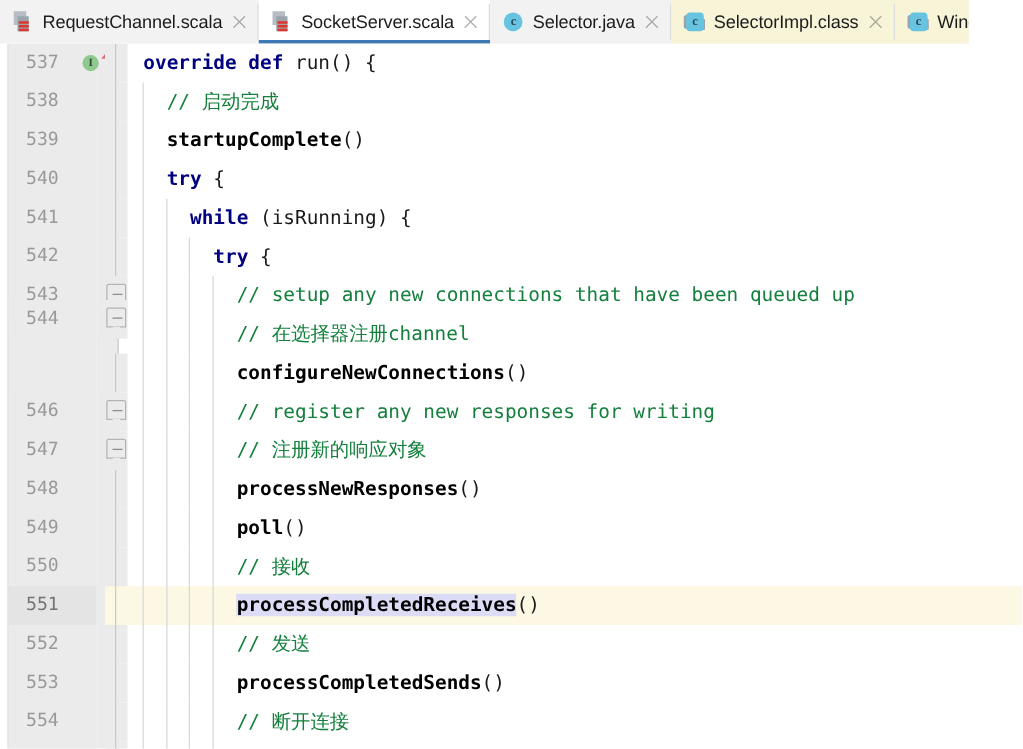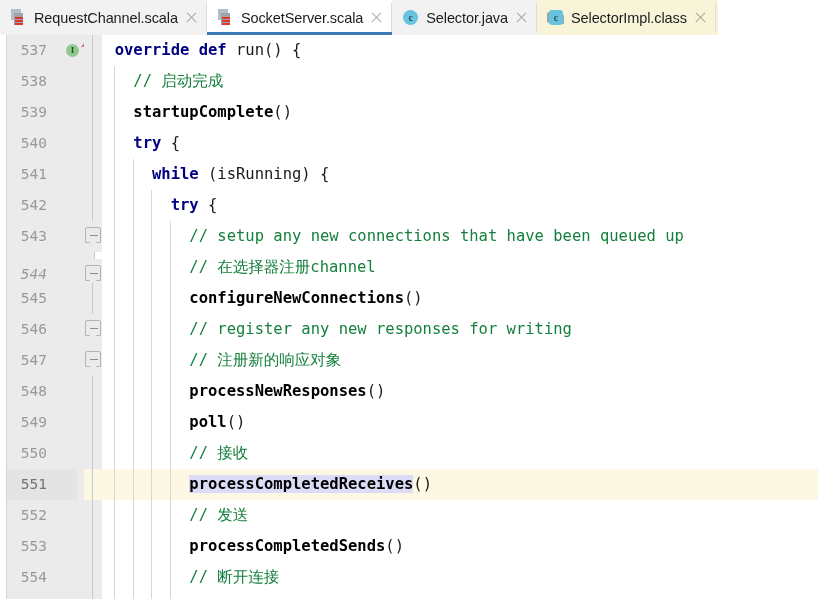"RequestChannel.scala" .tabbar { width: 718px -> 775px }
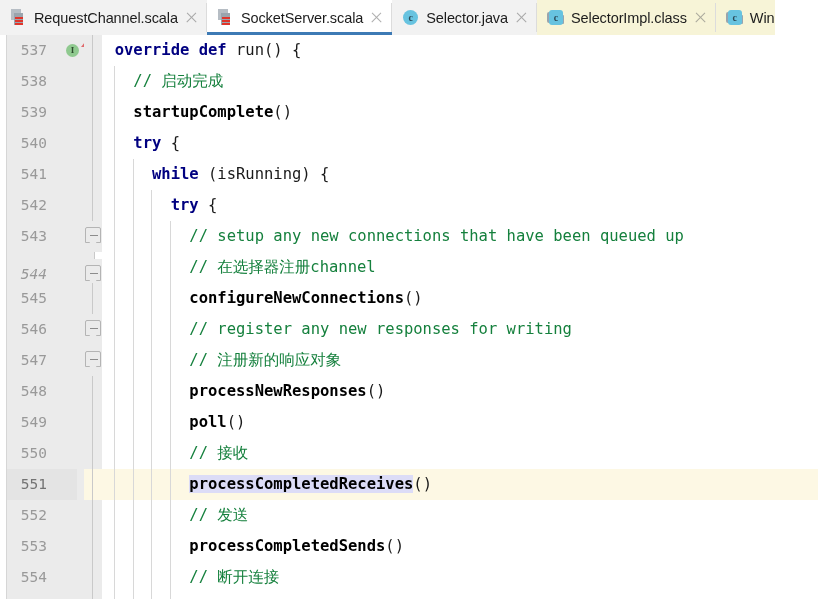"544" div.row { font-style: italic -> none; top: 224px -> 205px }
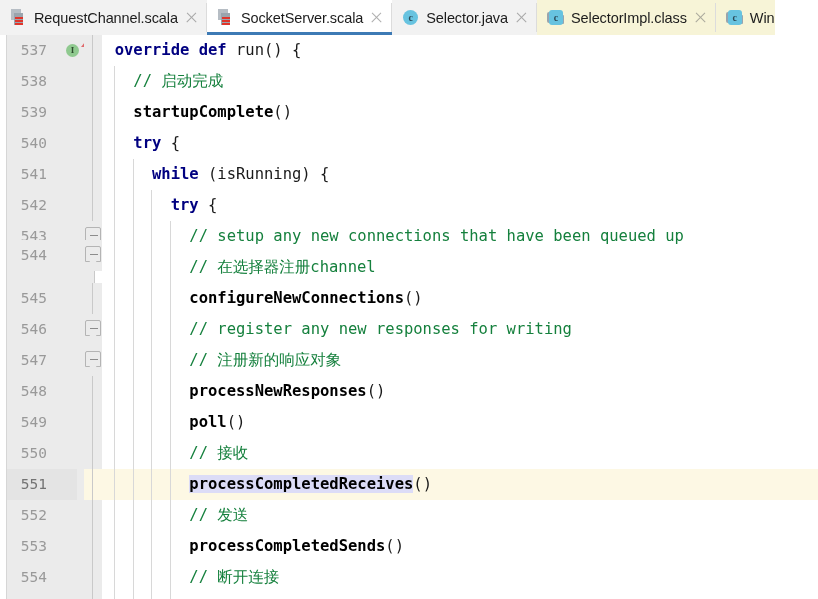"545" div.ln { html: <div>545</div> -> none }
